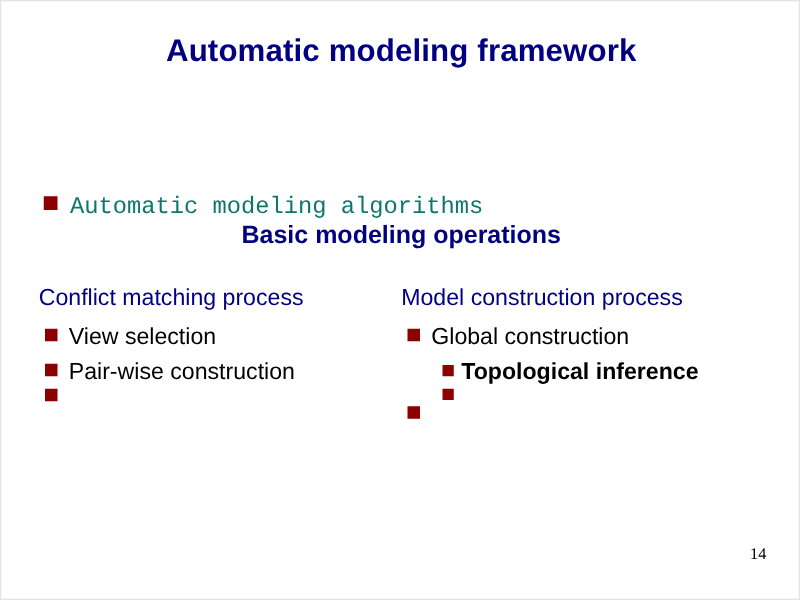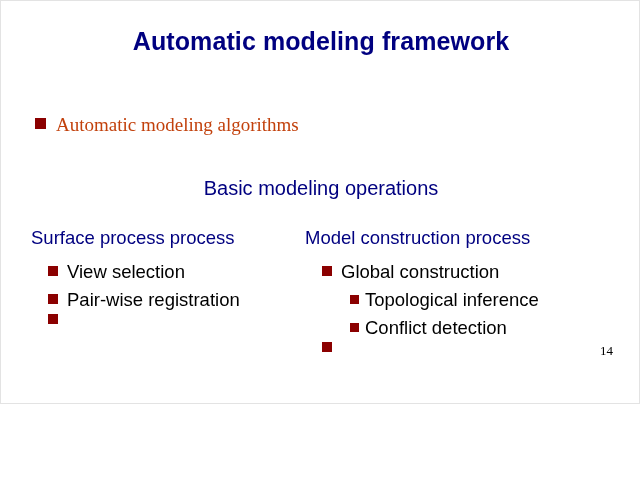"Automatic modeling framework" .slide { height: 404px -> 480px }
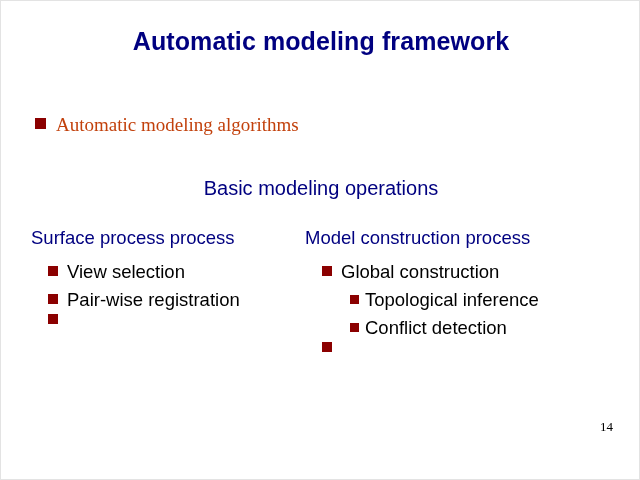"Automatic modeling algorithms" .top-bullet-row .bullet-text { color: #c2410c -> #0f766e; font-family: Liberation Serif, serif -> Liberation Mono, monospace; margin-top: none -> 40px }
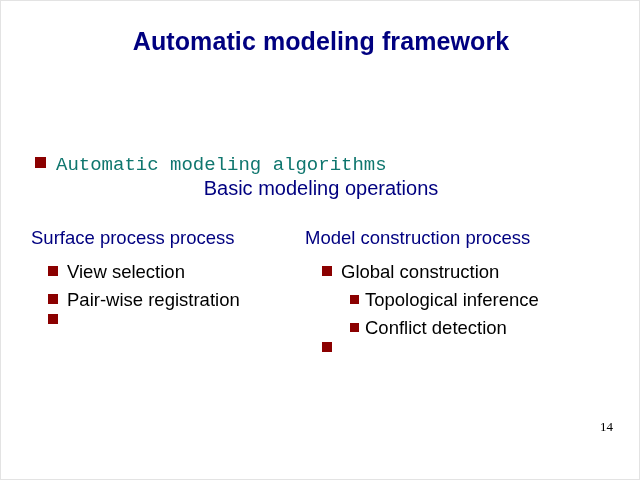"Basic modeling operations" .section-heading { font-weight: normal -> bold }
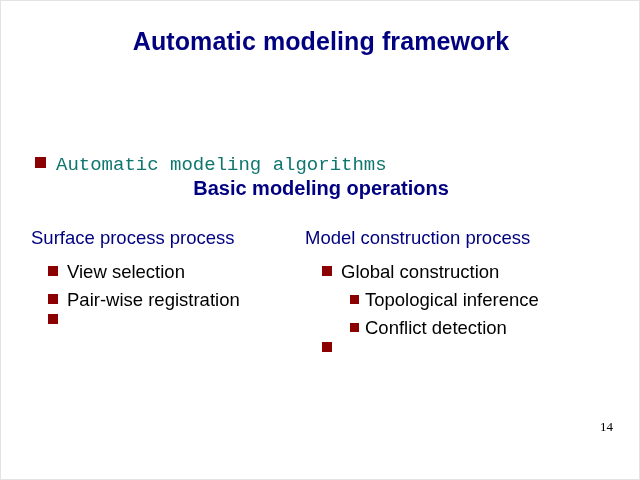"Surface process process" div.col-heading { text: Surface process -> Conflict matching }
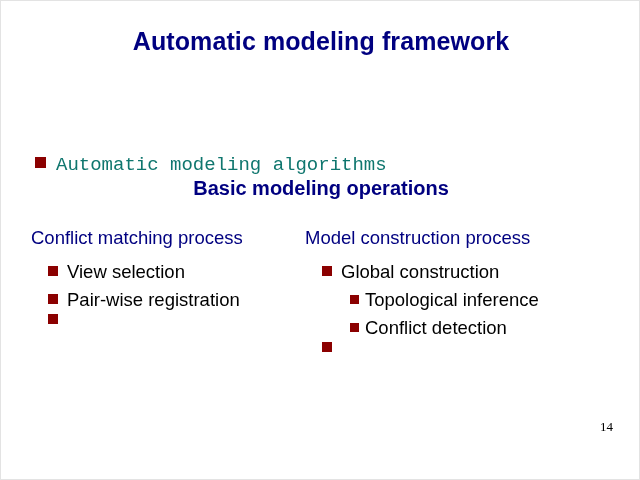"Model construction process" .column.right { left: 304px -> 320px }
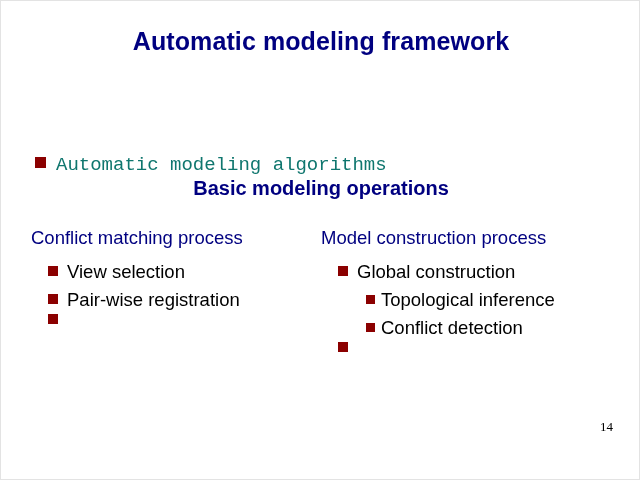"View selection" .col-list { margin: 12px -> 0 }
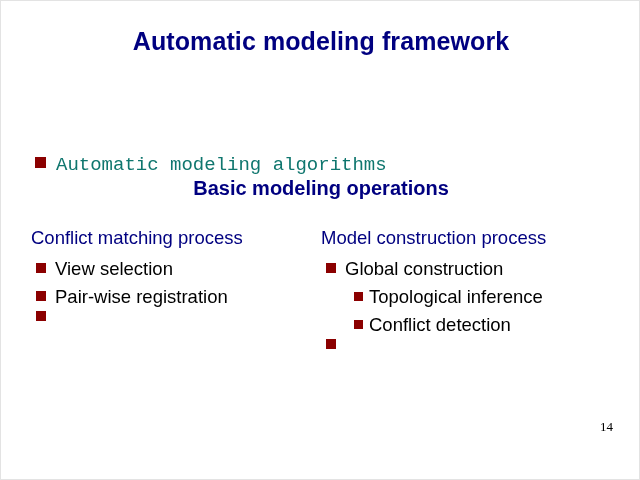"Pair-wise registration" span.item-text { text: registration -> construction }
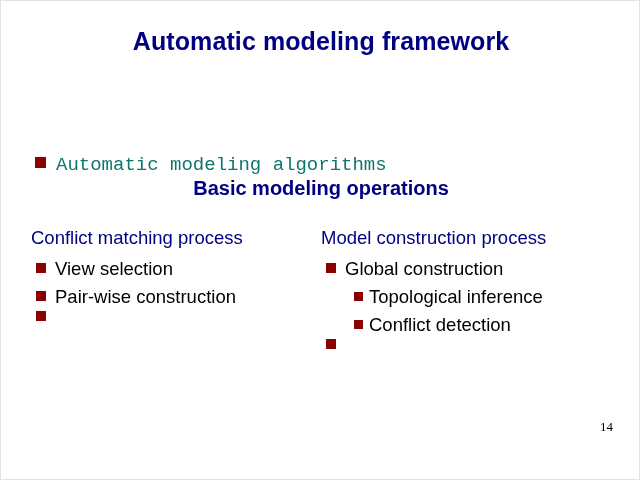"Topological inference" .col-list li.level-2 { font-weight: none -> bold }
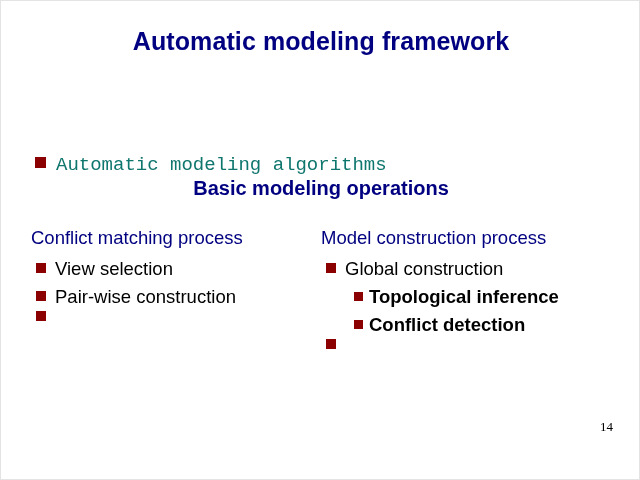"Conflict detection" span.item-text { html: <span>Conflict detection</span> -> none }
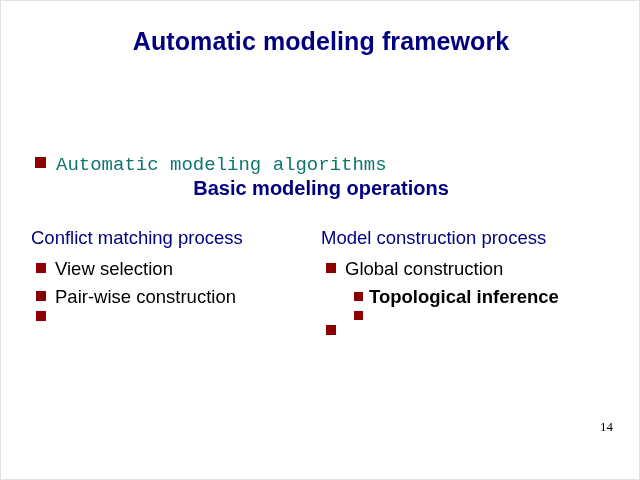"14" .page-number { bottom: 44px -> 28px }
